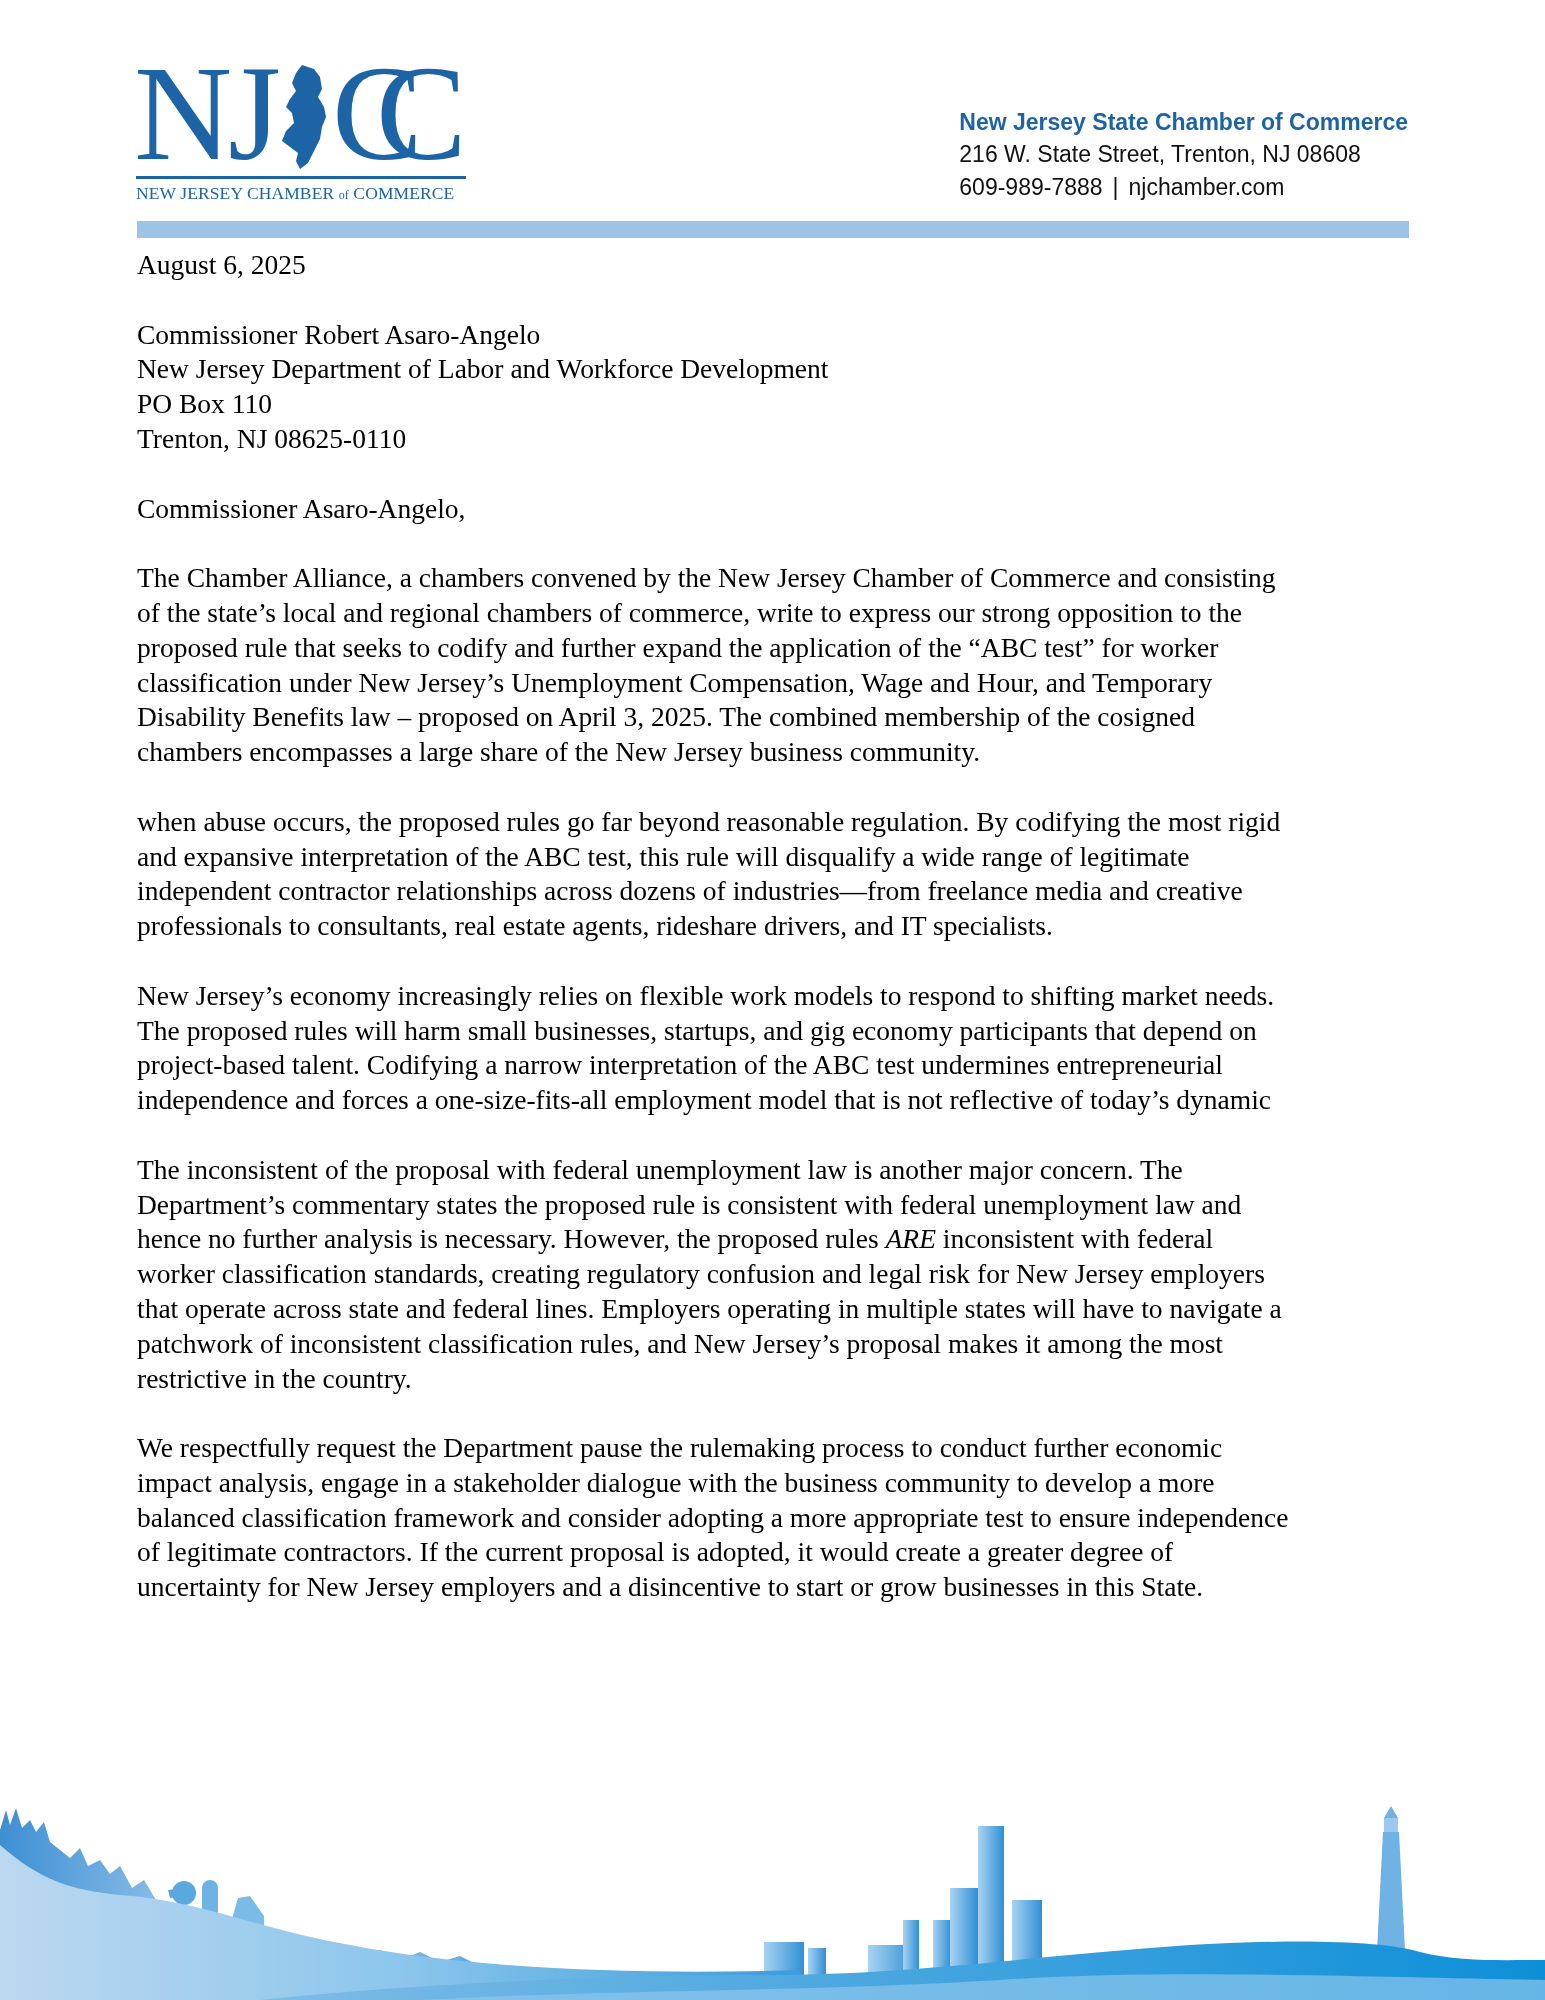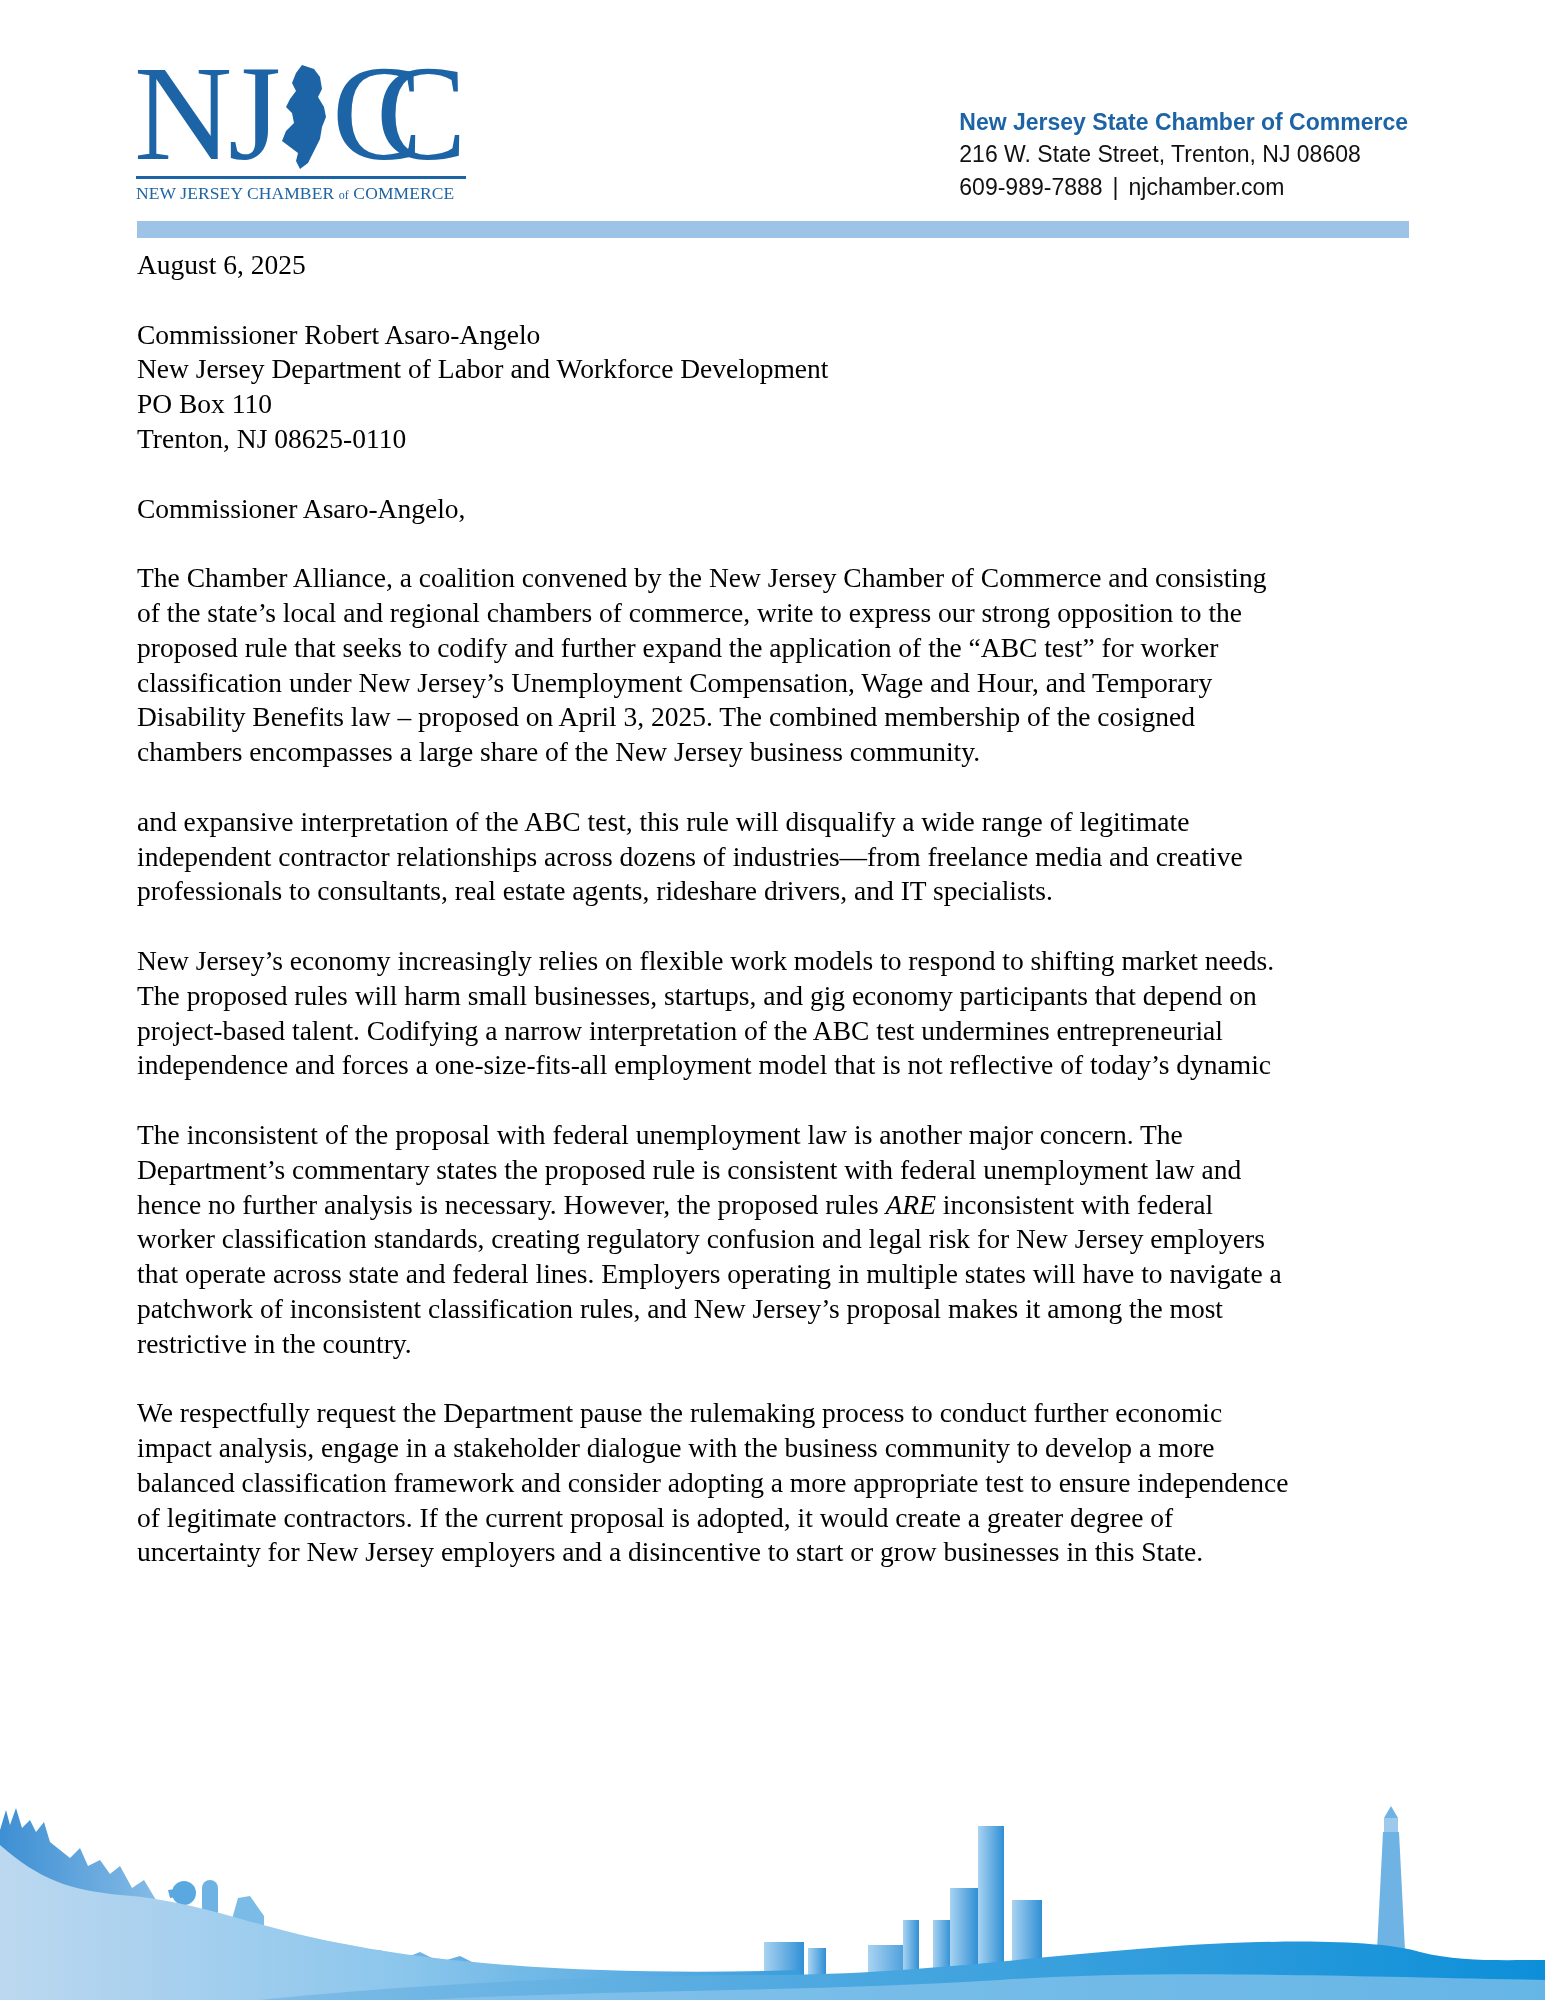"The Chamber Alliance, a coalition" span.line { text: coalition -> chambers }
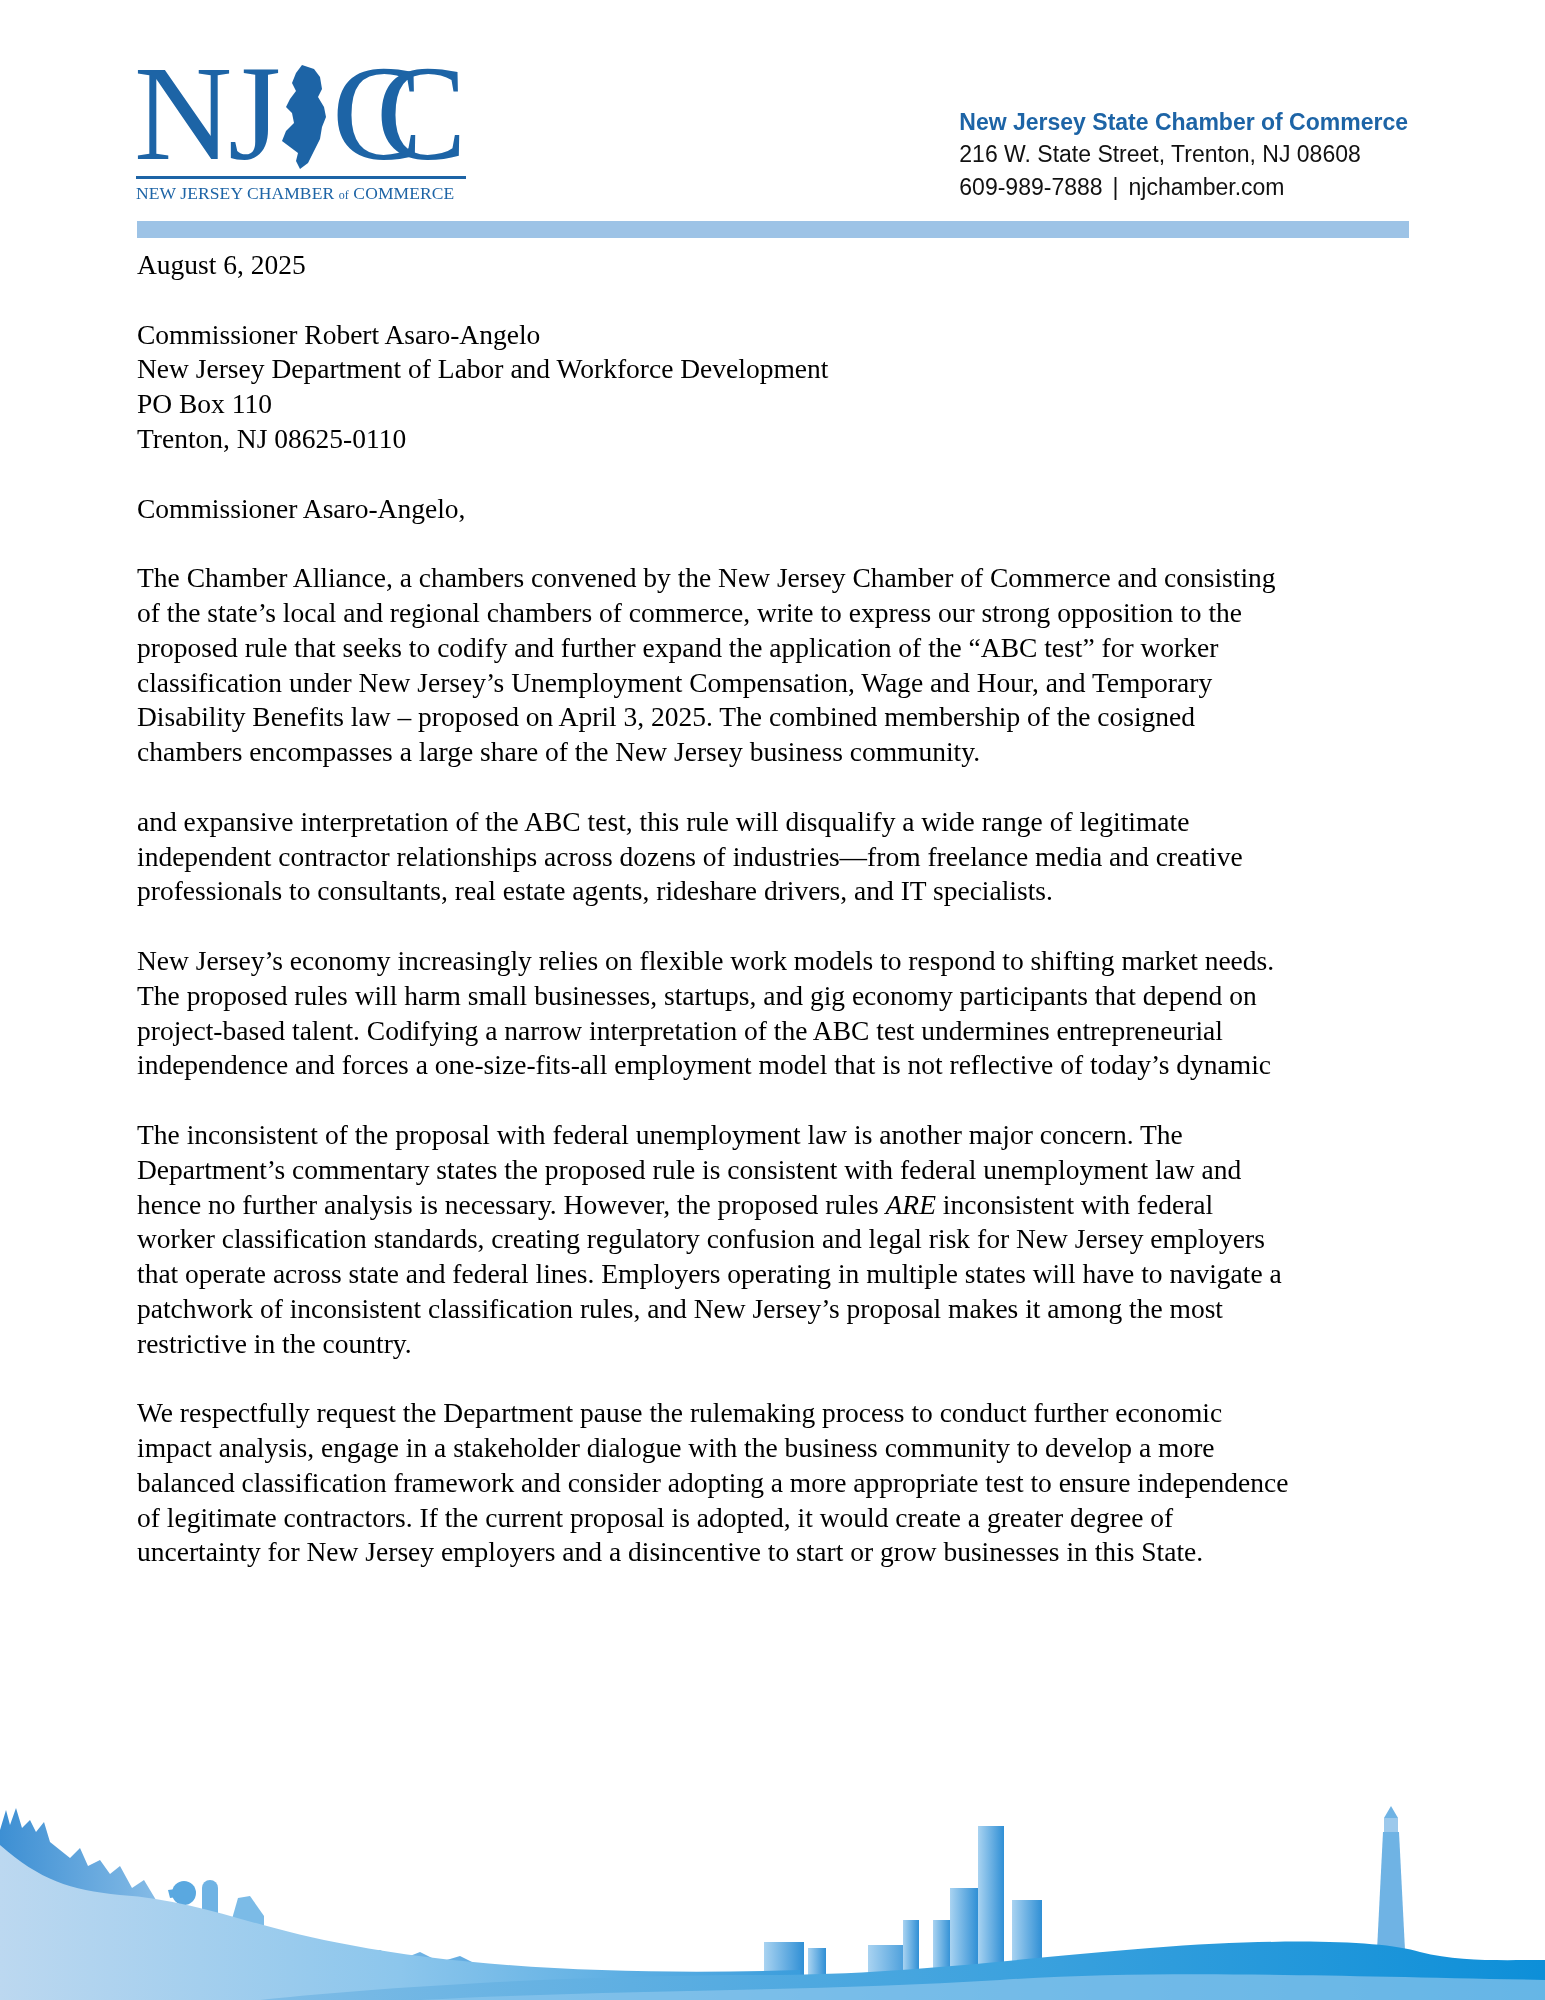"when abuse occurs, the proposed" span.line { html: none -> <span>when abuse occurs, the proposed rules go far beyond reasonable regulation. By codifying the most rigid</span> }
